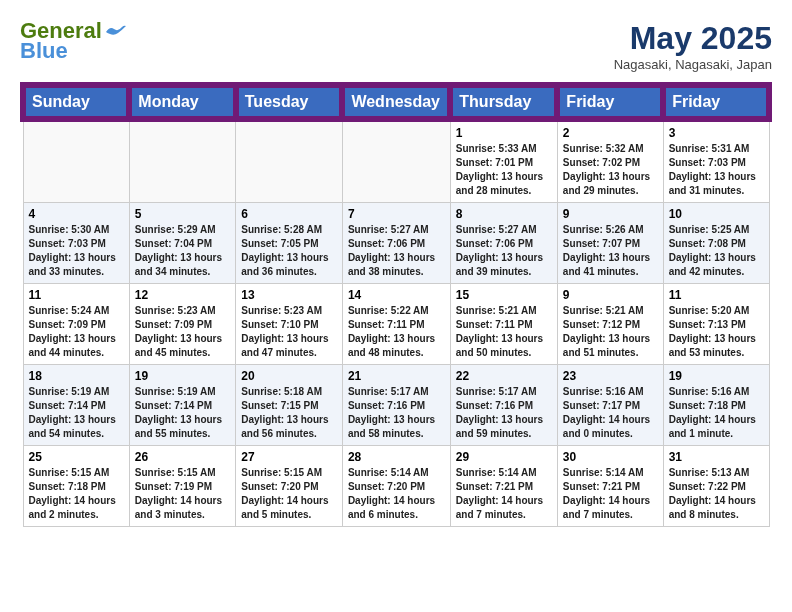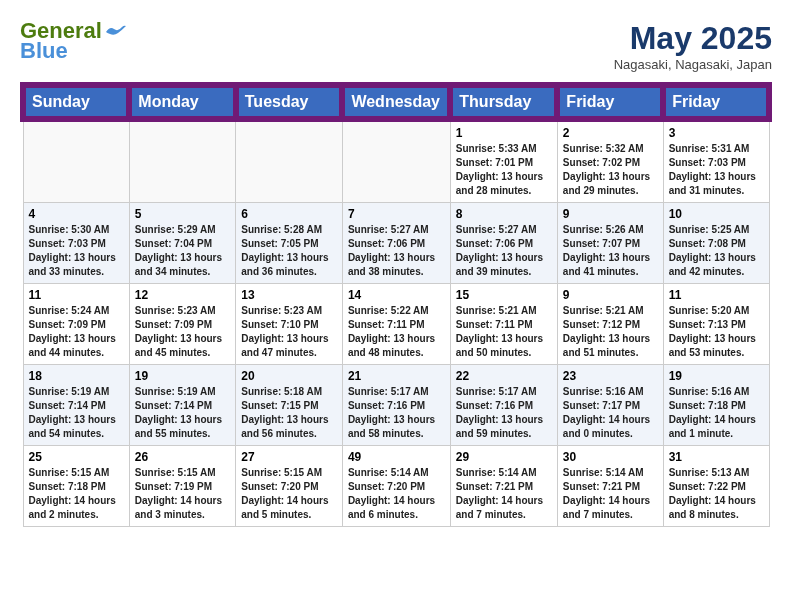"49" span.day-num { text: 49 -> 28 }
